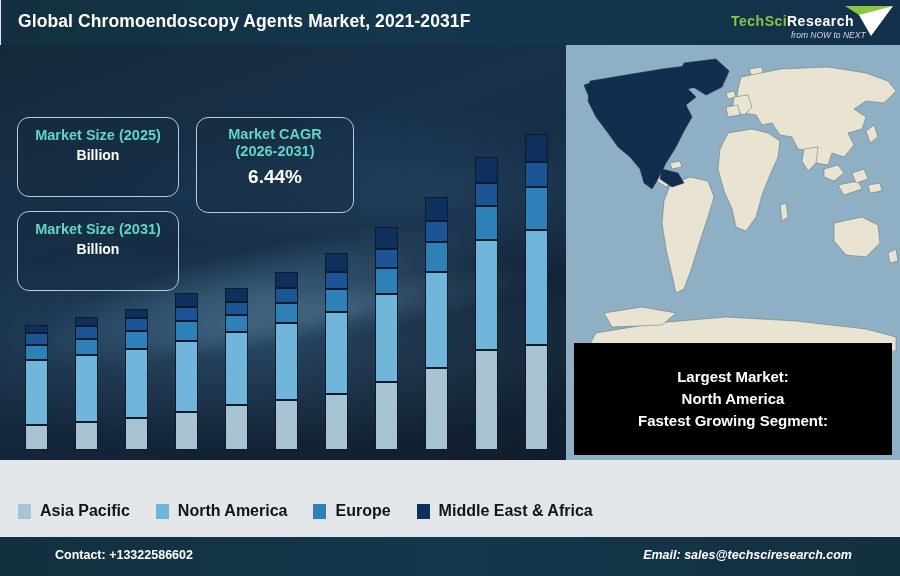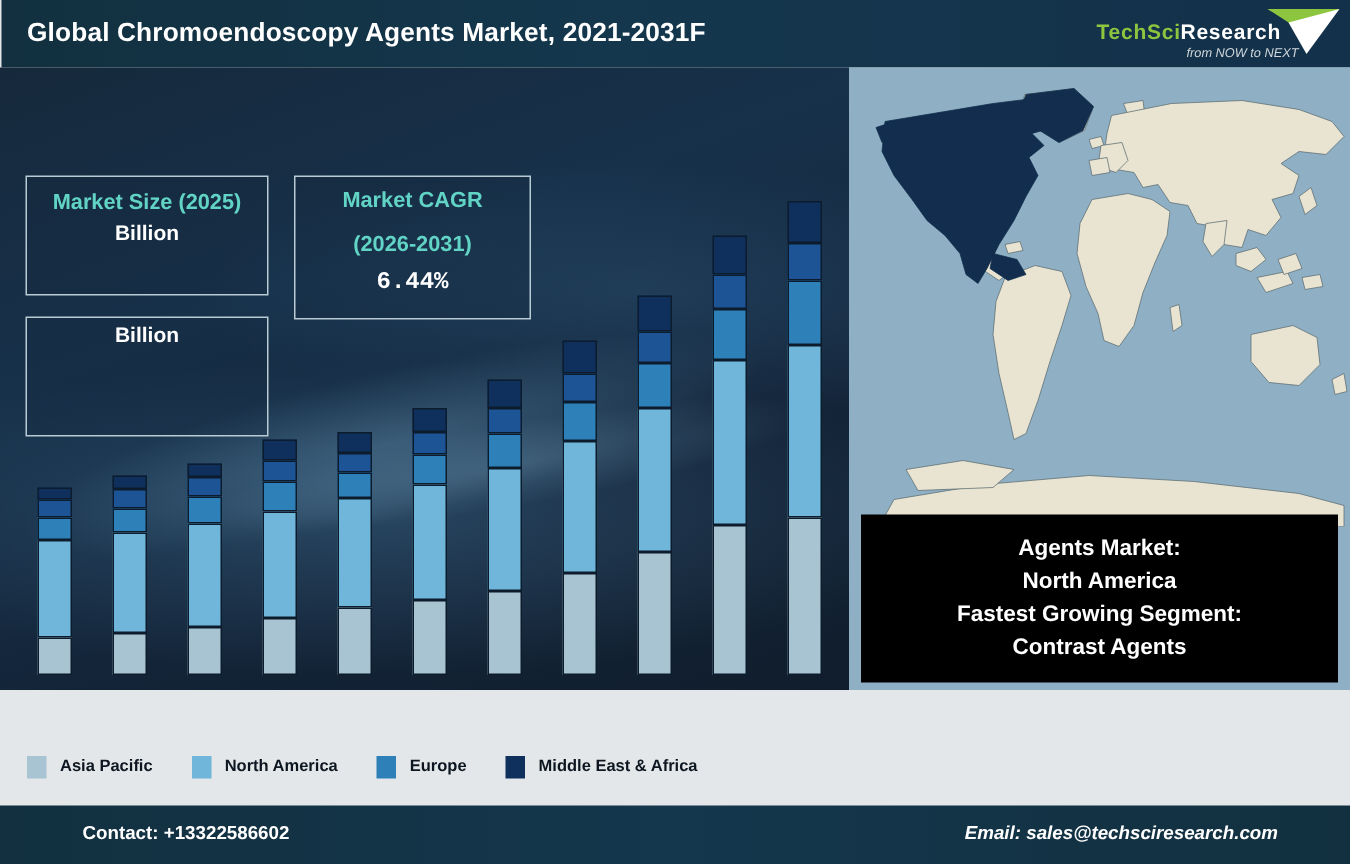"Market Size (2025)" .stat-box { border-radius: 0 -> 12px }
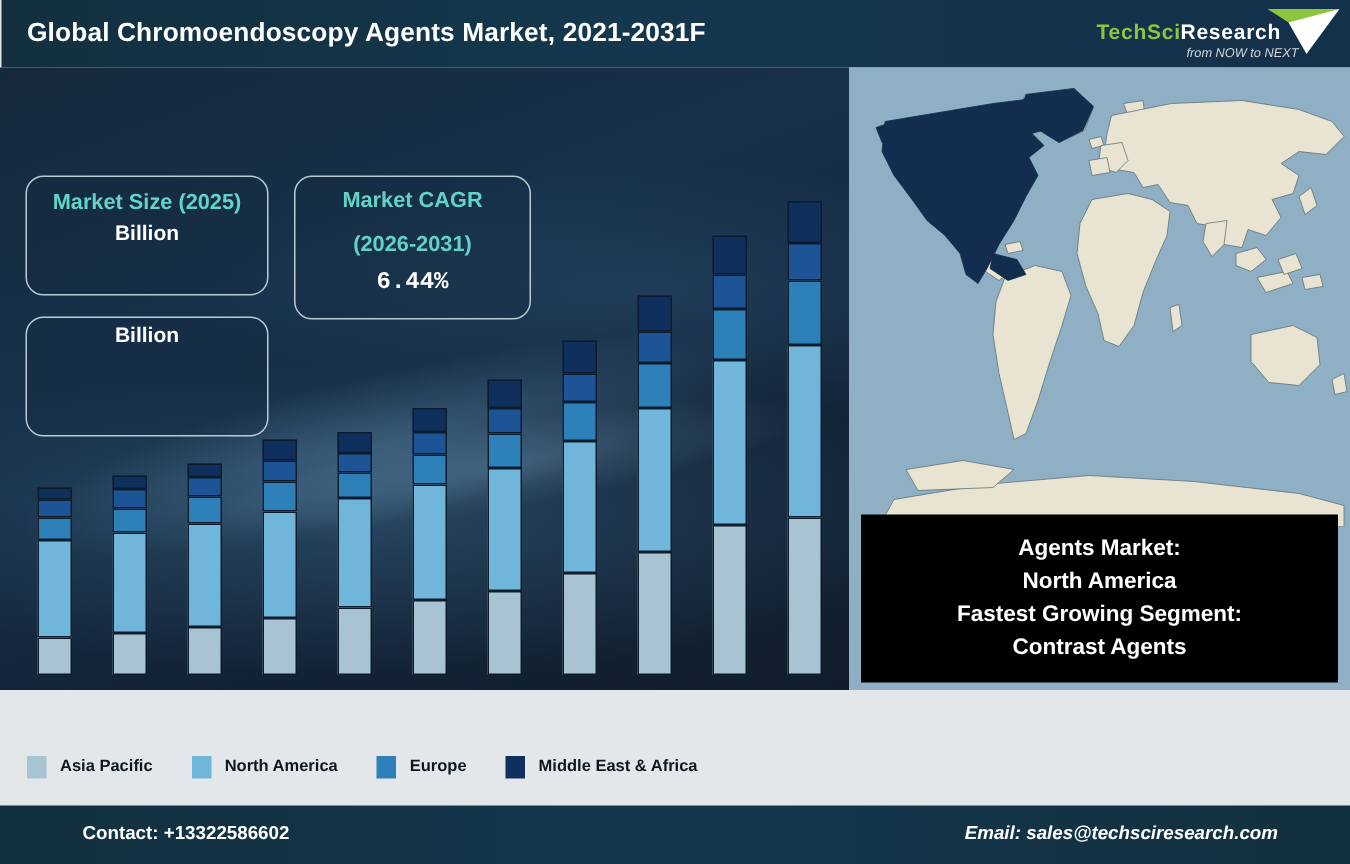"(2026-2031)" div.stat-label { margin-top: 12px -> 0 }
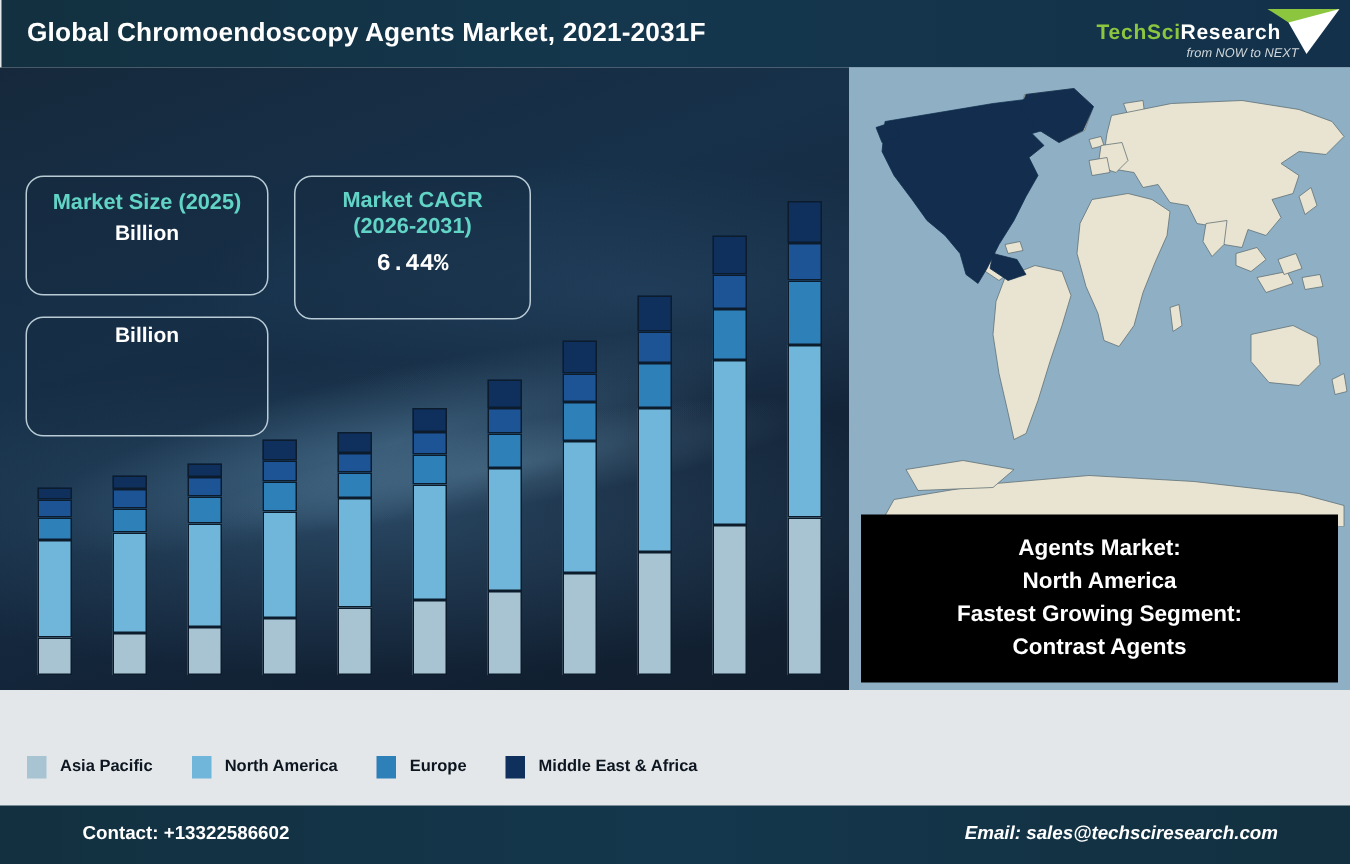"6.44%" #box-cagr .stat-value { font-family: Liberation Mono, monospace -> none; font-size: 16px -> 19px }
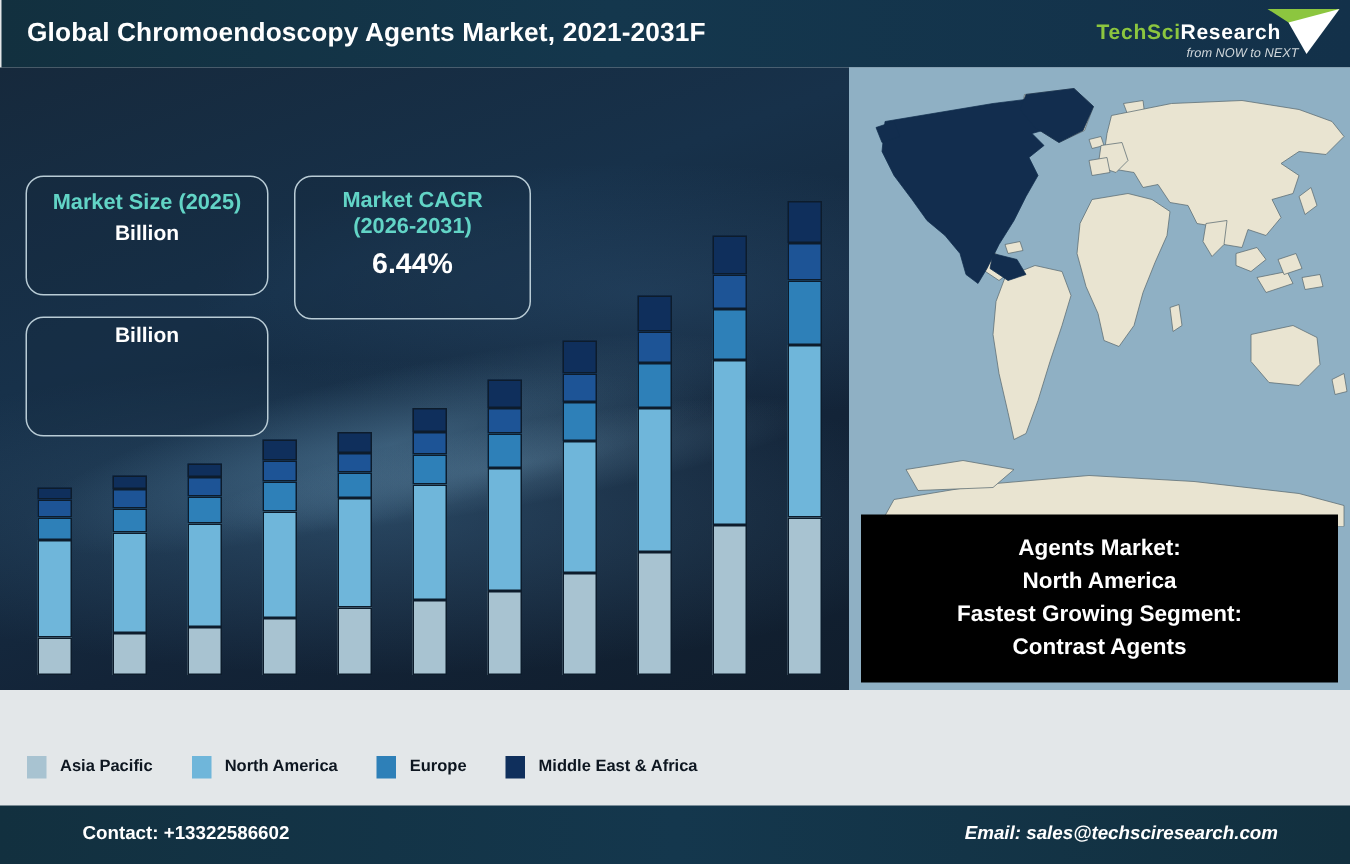"Market Size (2031)" div.stat-label { html: none -> <div>Market Size (2031)</div> }
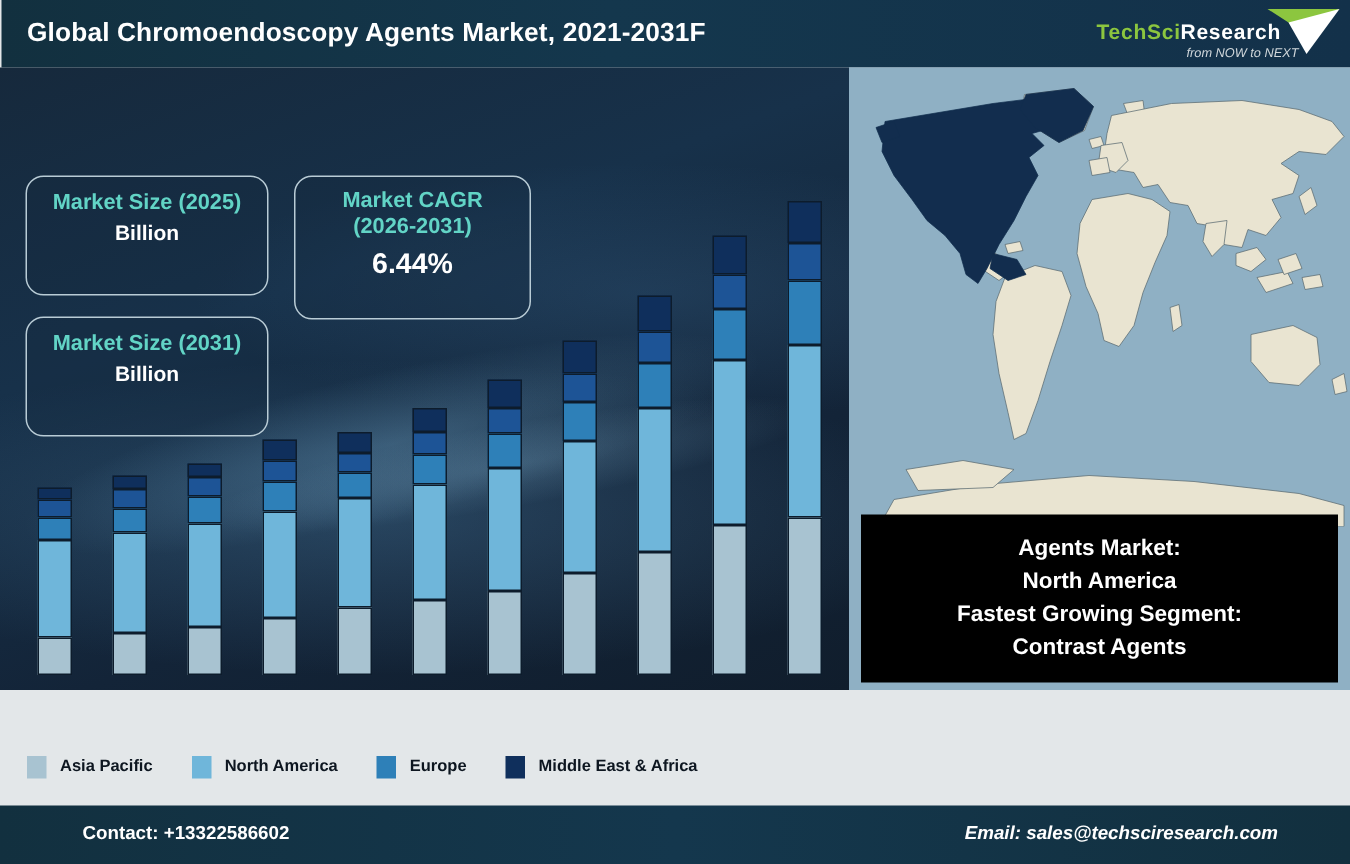"Agents Market:" div { text: Agents -> Largest }
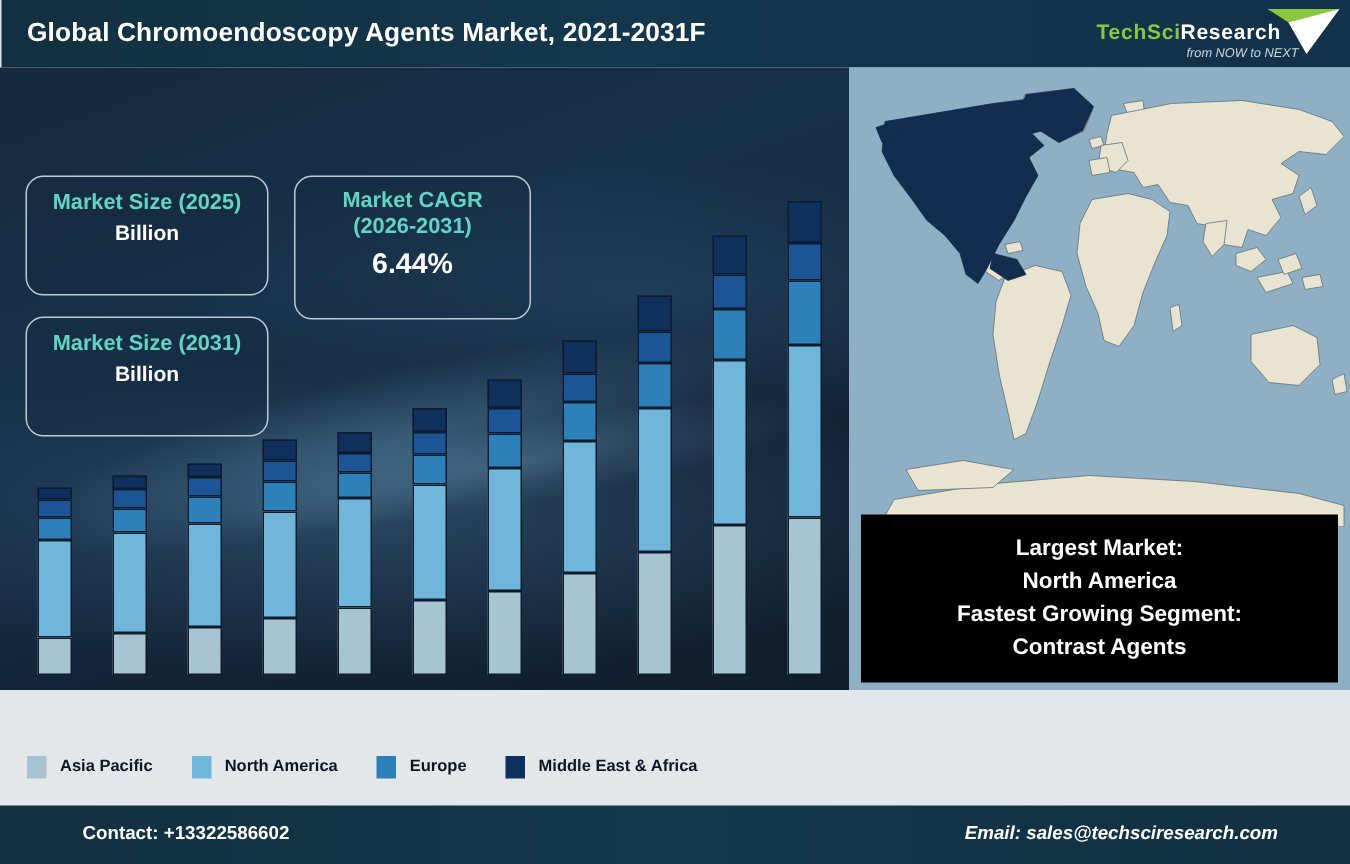"Contrast Agents" div { html: <div>Contrast Agents</div> -> none }
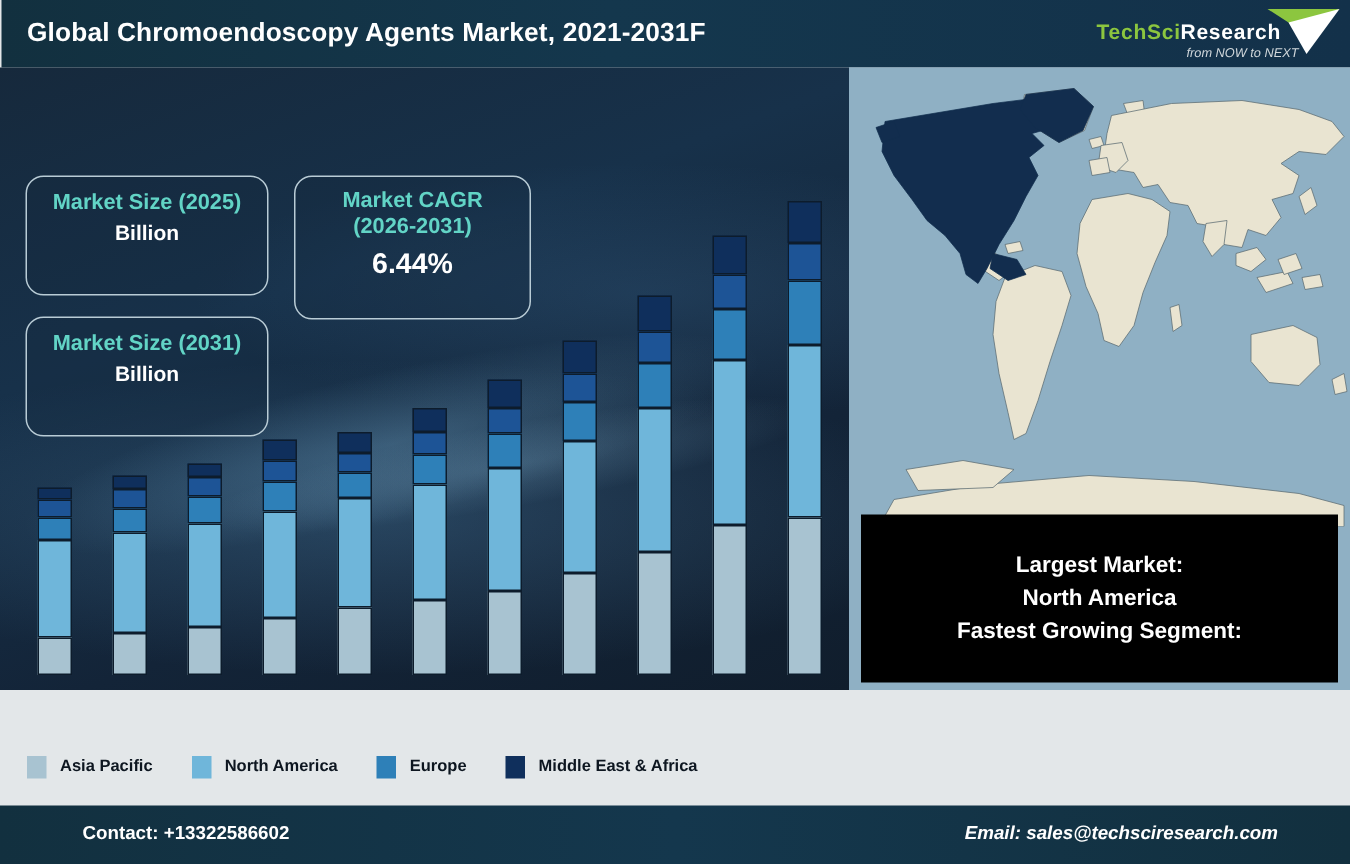"Asia Pacific" .legend-label { font-size: 11px -> 16px }
